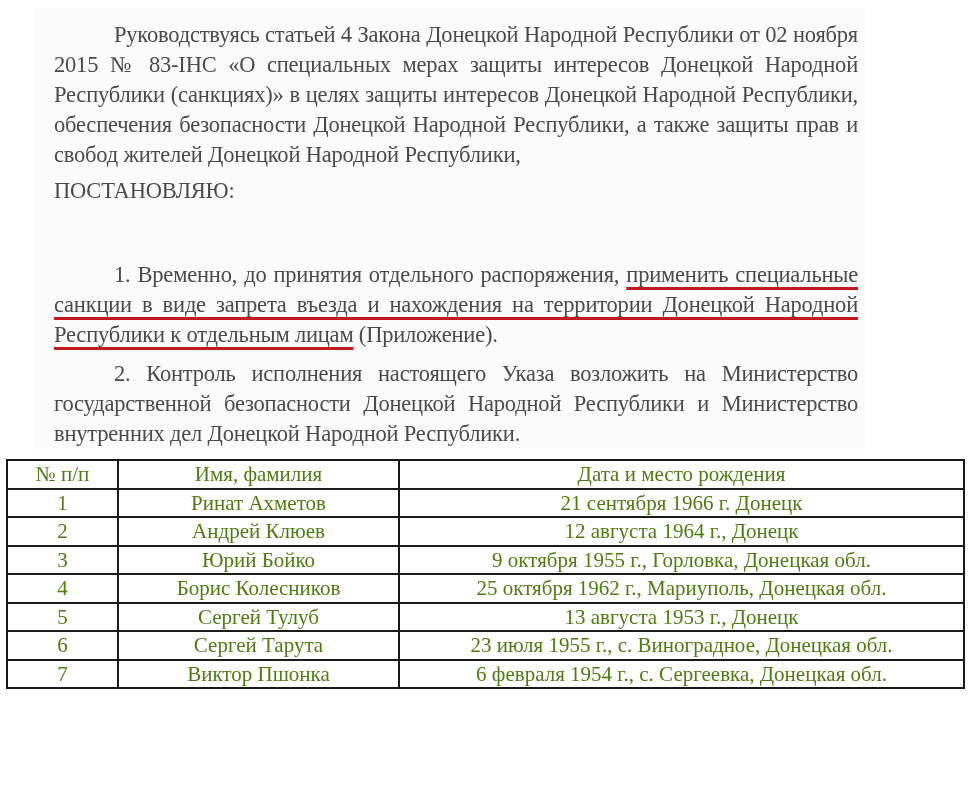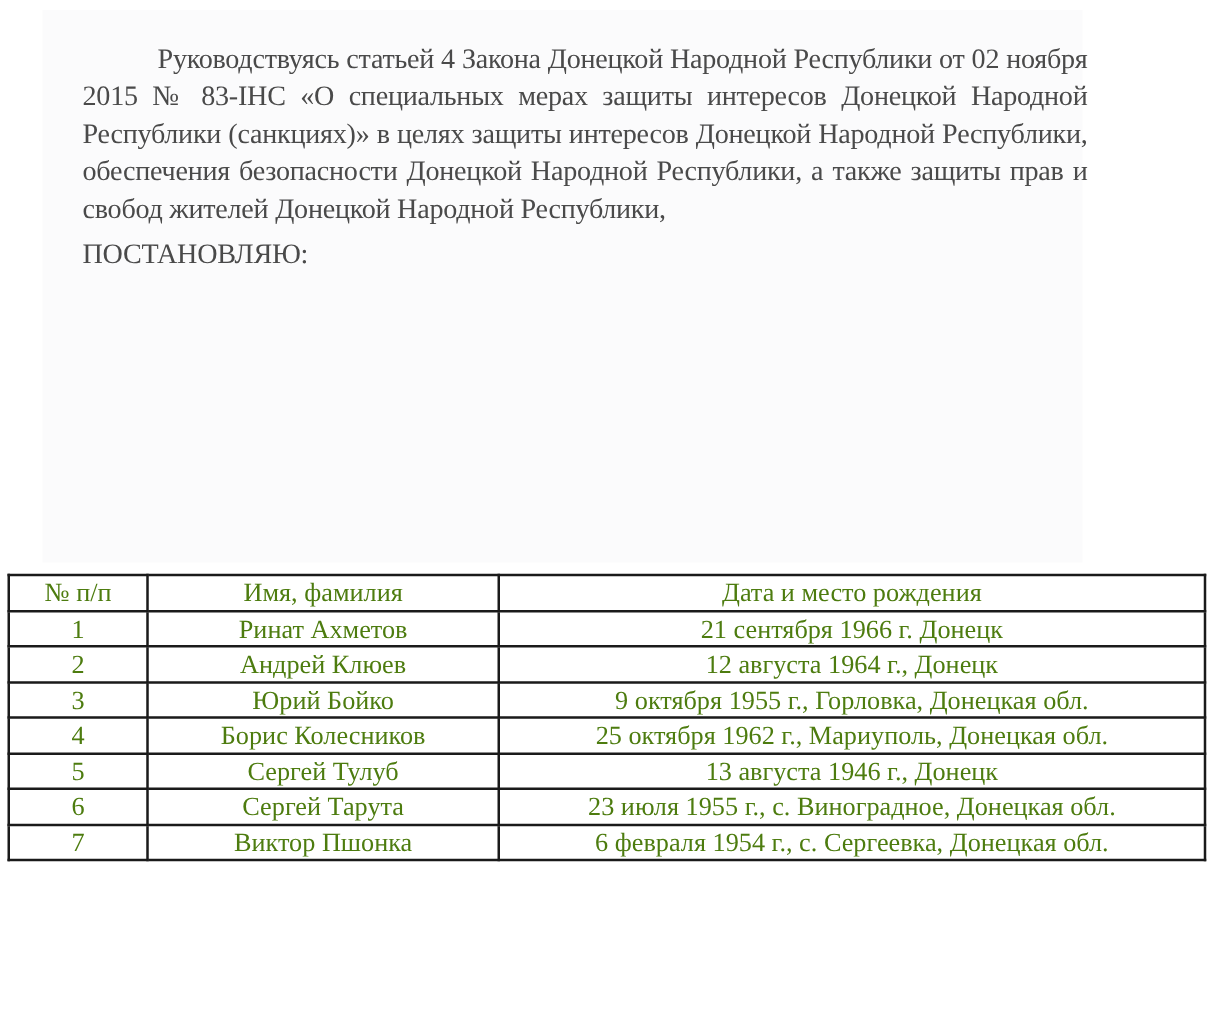"Руководствуясь статьей 4 Закона Донецкой" .scan p { margin: 12px -> 0 }
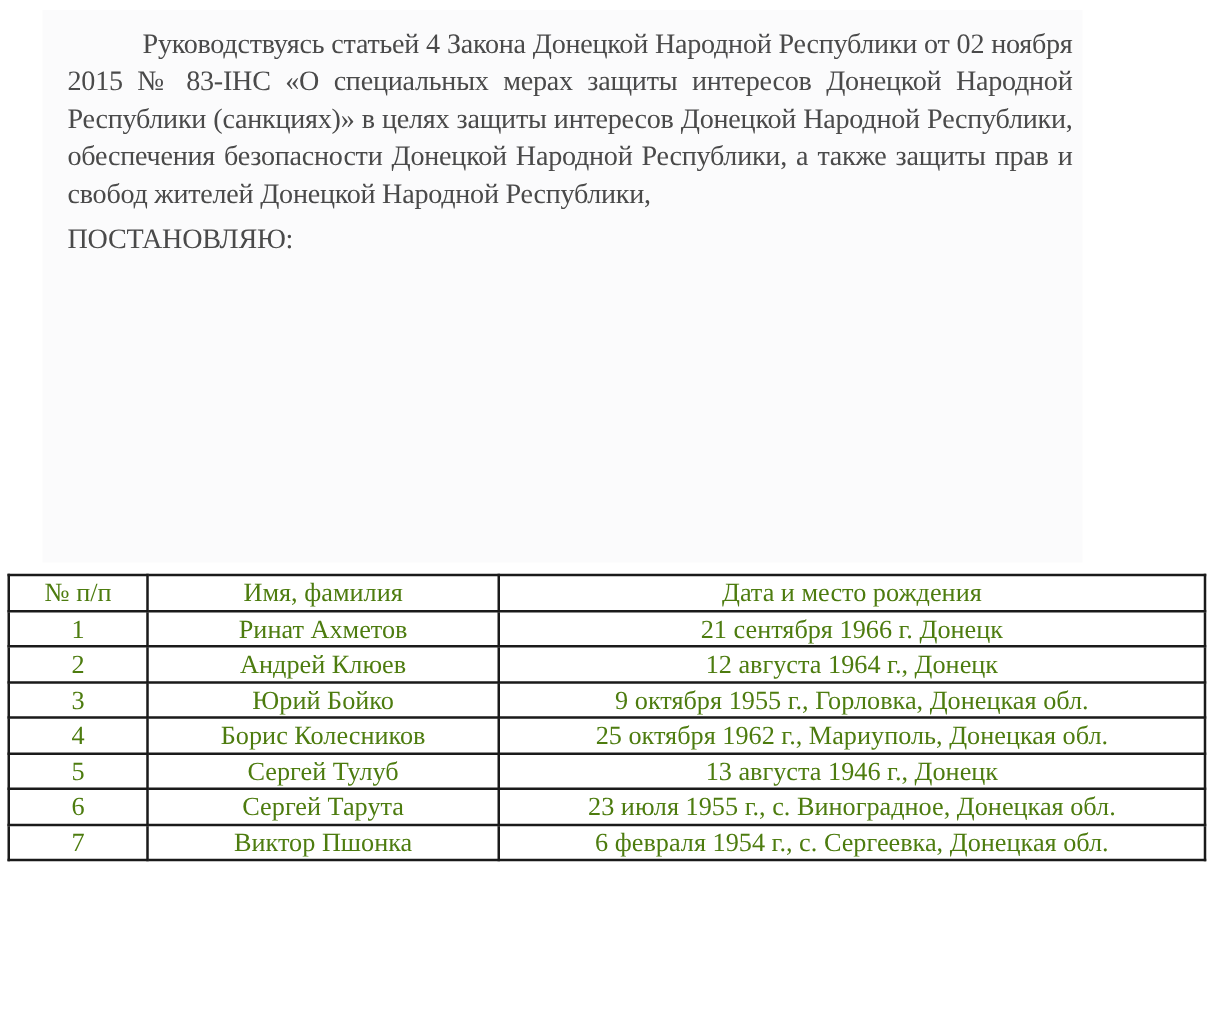"1. Временно, до принятия отдельного" p { html: none -> <p><span></span><span>1. Временно, до принятия отдельного распоряжения, </span><span>применить специальные санкции в виде запрета въезда и нахождения на территории Донецкой Народной Республики к отдельным лицам</span><span> (Приложение).</span></p> }
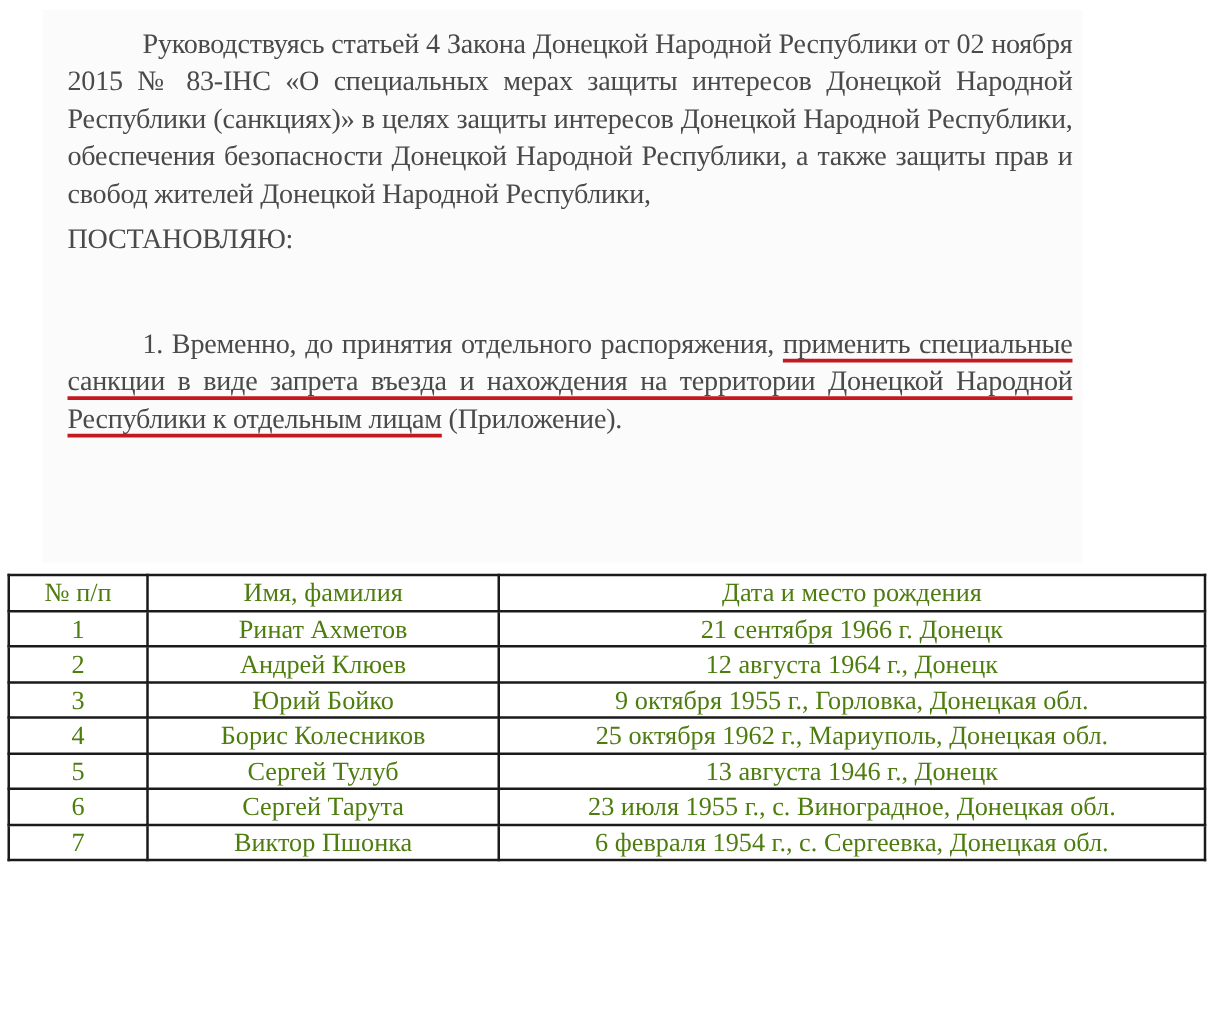"2. Контроль исполнения настоящего Указа" p { html: none -> <p><span></span><span>2. Контроль исполнения настоящего Указа возложить на Министерство государственной безопасности Донецкой Народной Республики и Министерство внутренних дел Донецкой Народной Республики.</span></p> }
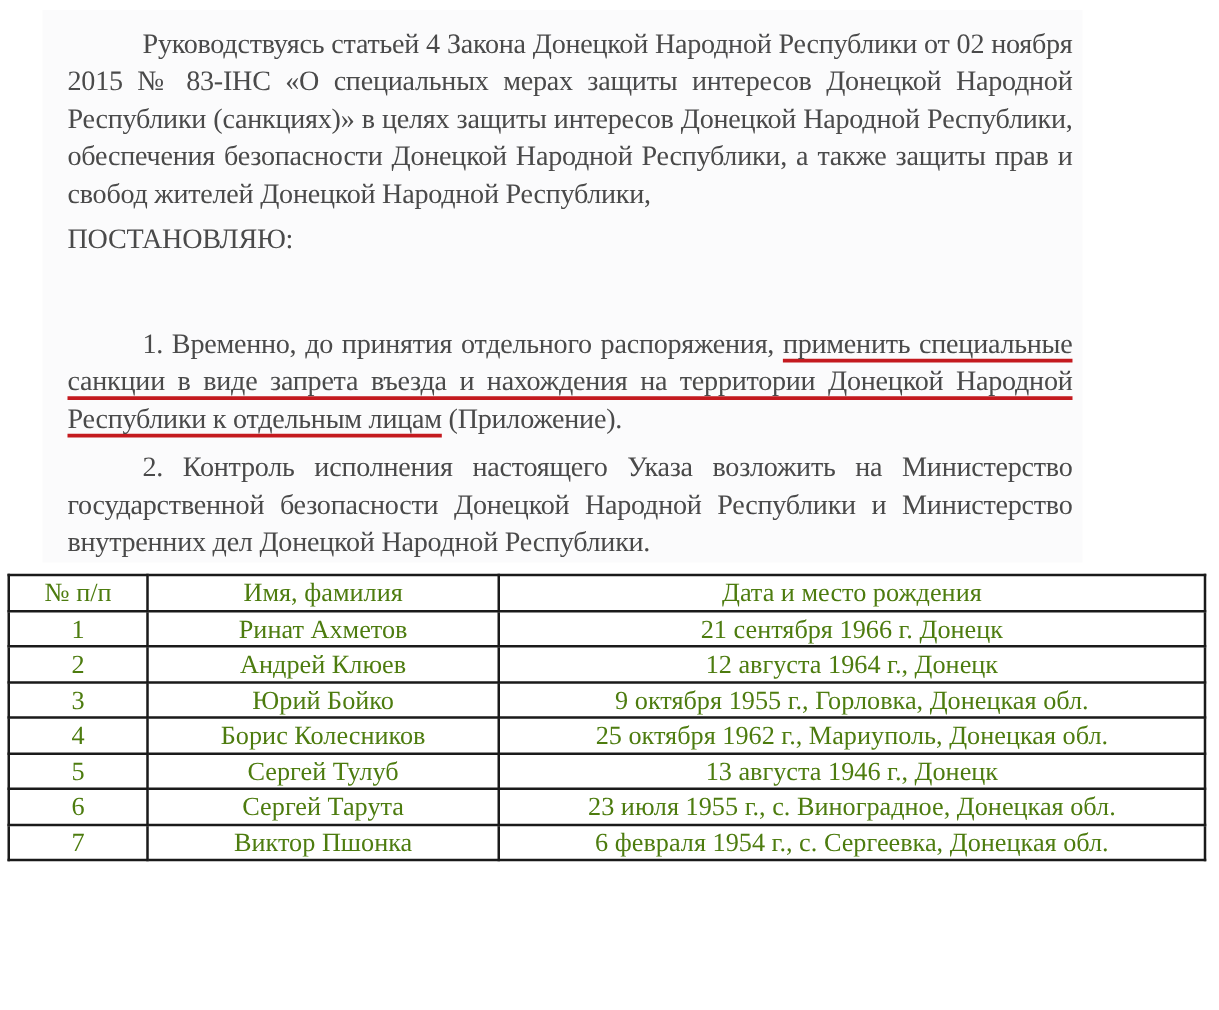"13 августа 1946 г., Донецк" td { text: 1946 -> 1953 }
